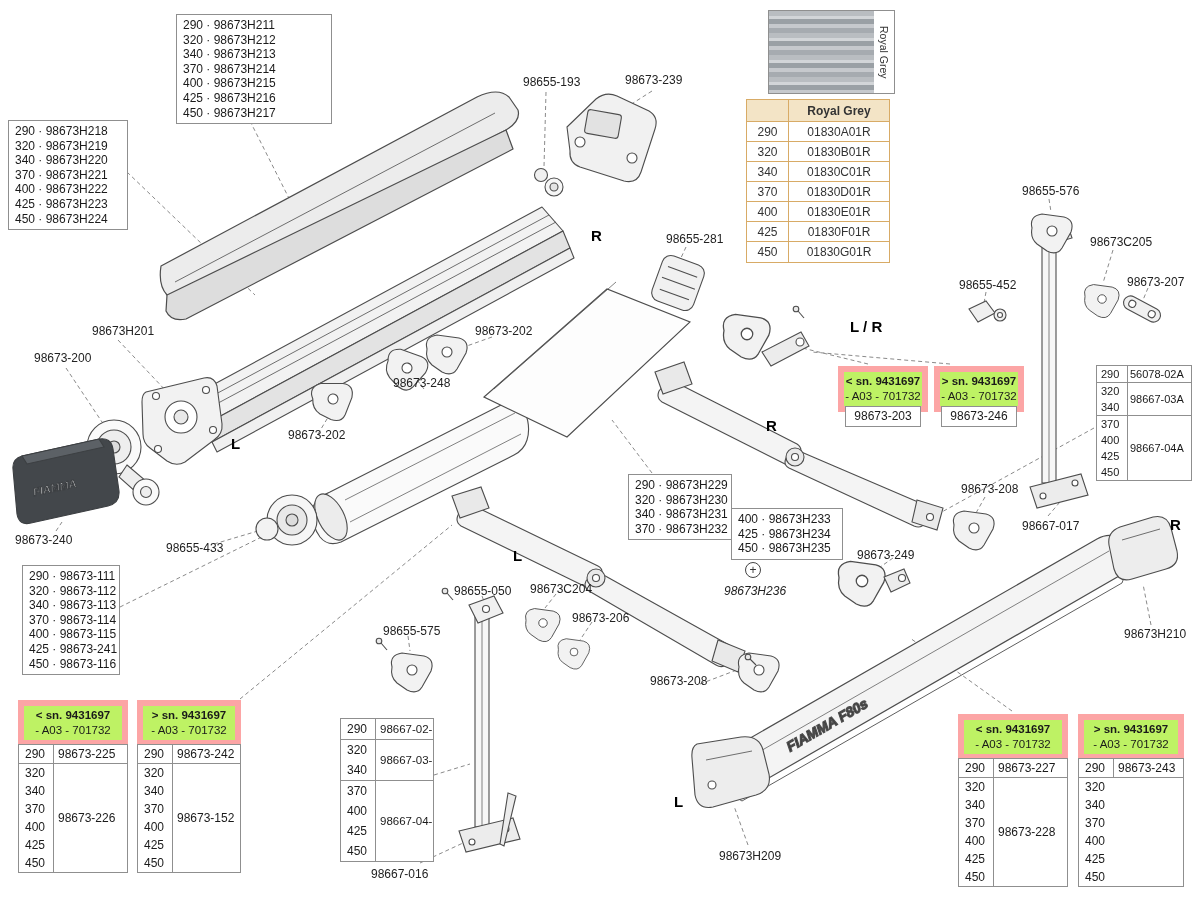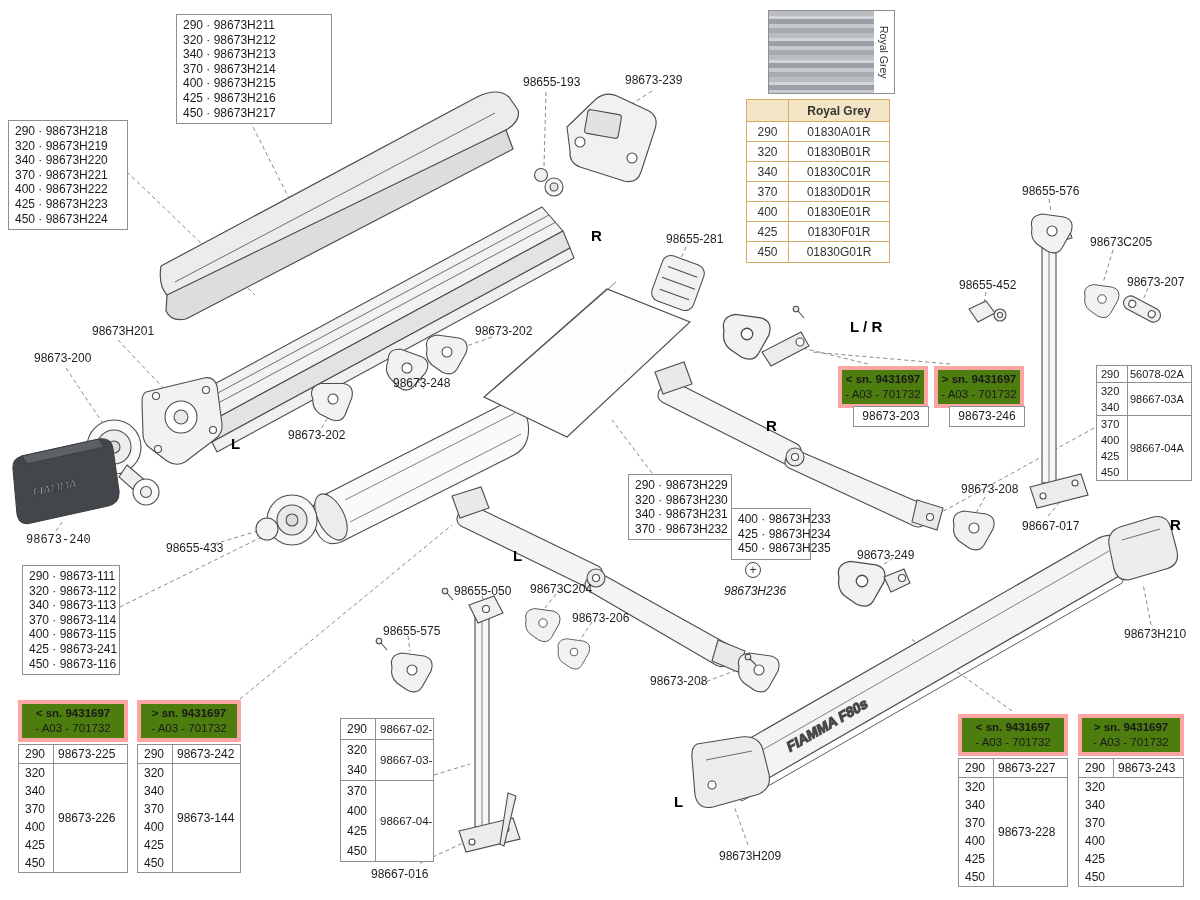"< sn. 9431697" .snh { background: #4d7c0f -> #bef264; border: 4px solid #fca5a5 -> 6px solid #fca5a5 }
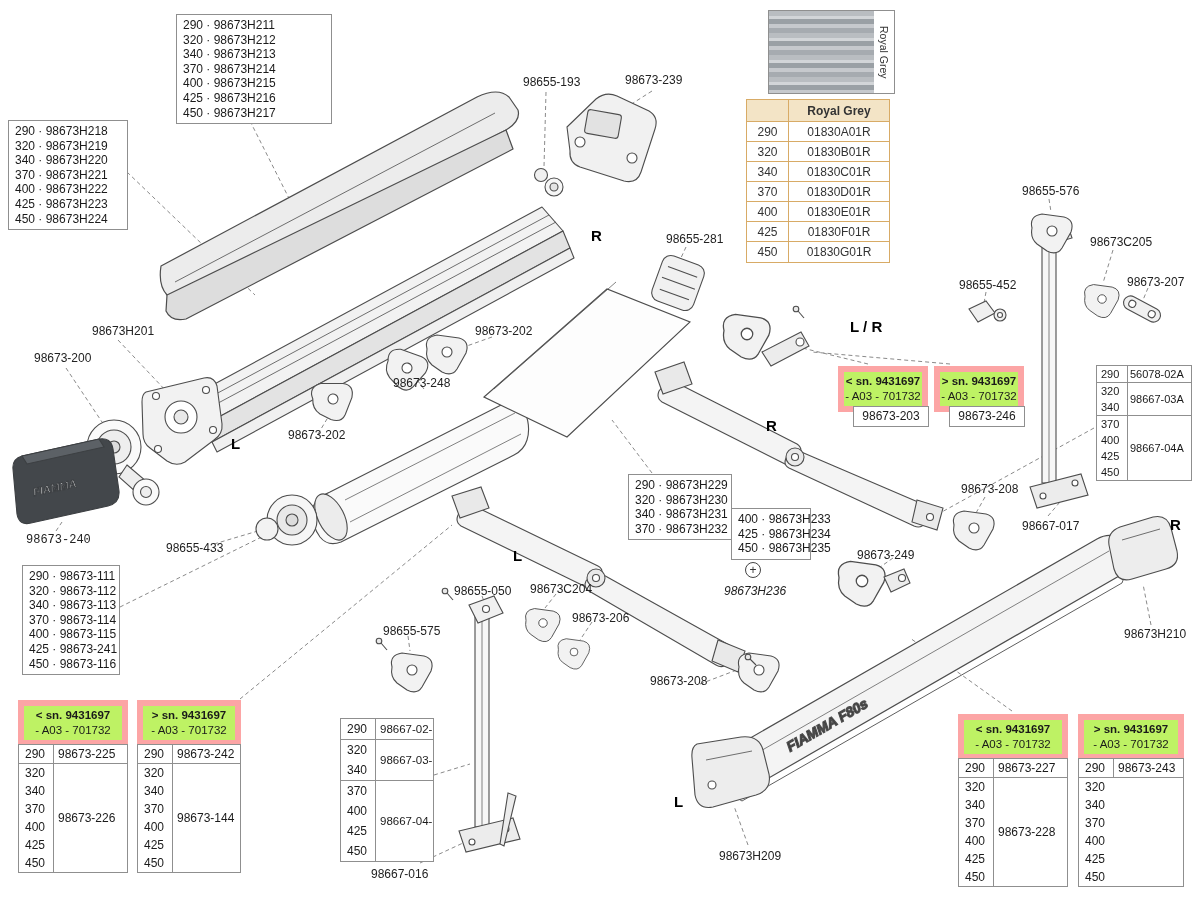"98673-203" .snp { margin-left: 8px -> none }
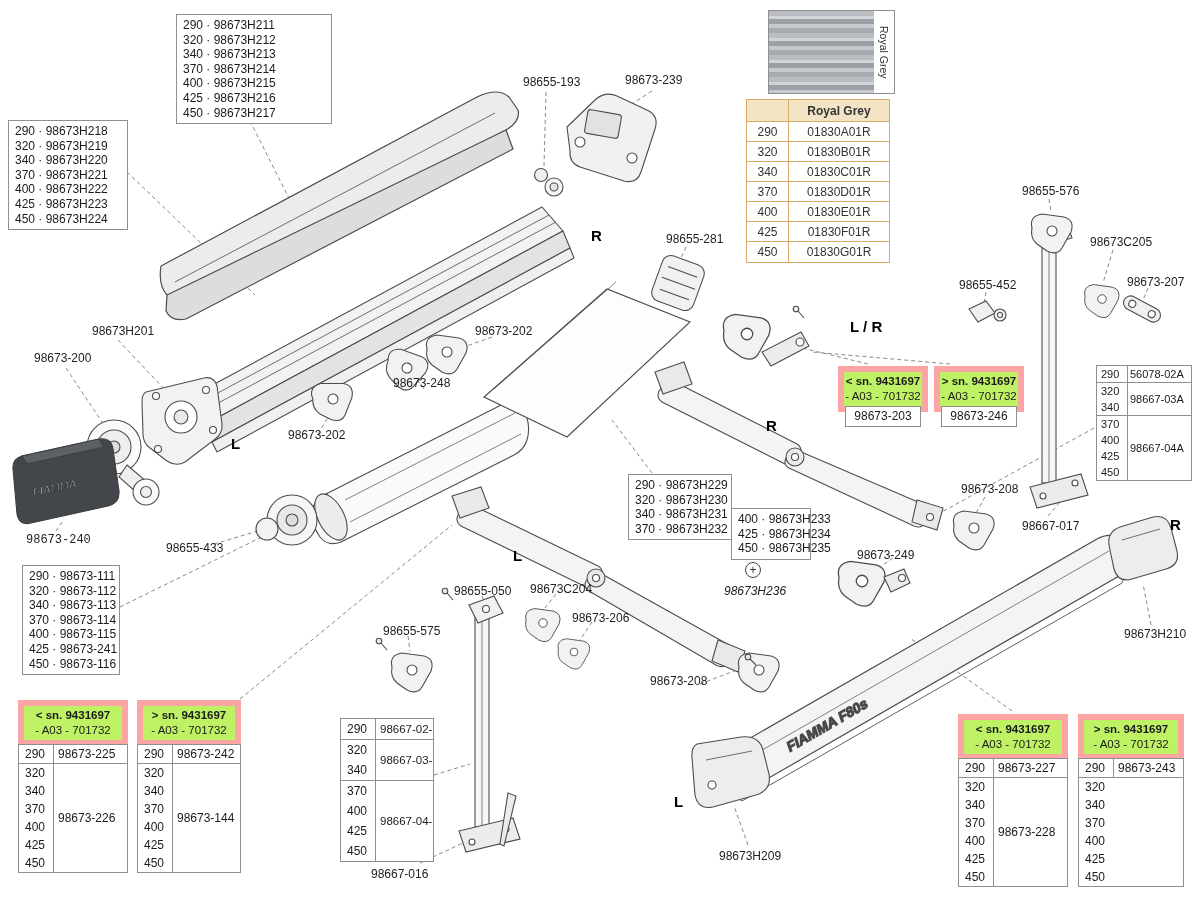"400 · 98673H233" div.pbox { width: 80px -> 112px }
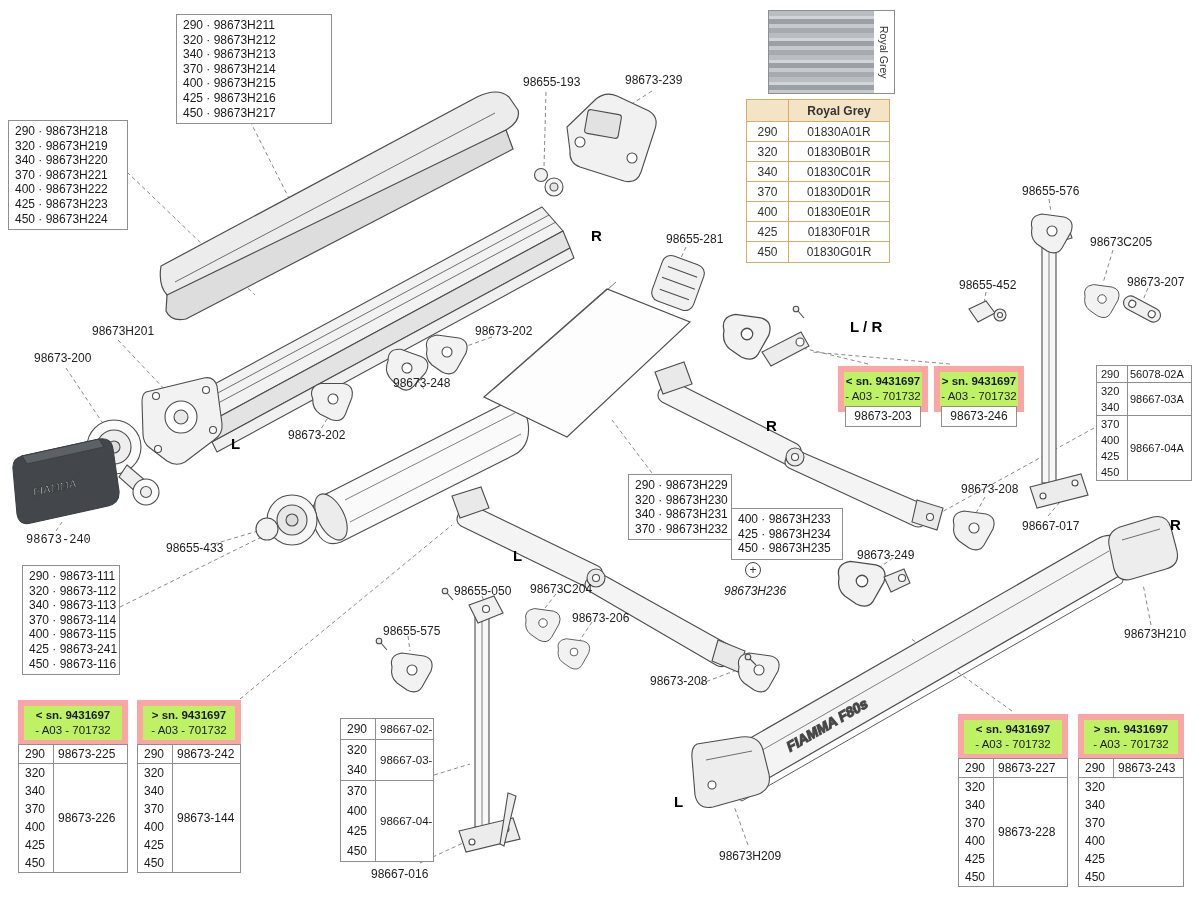"98673-240" div.lbl { font-family: Liberation Mono, monospace -> none; left: 26px -> 15px }
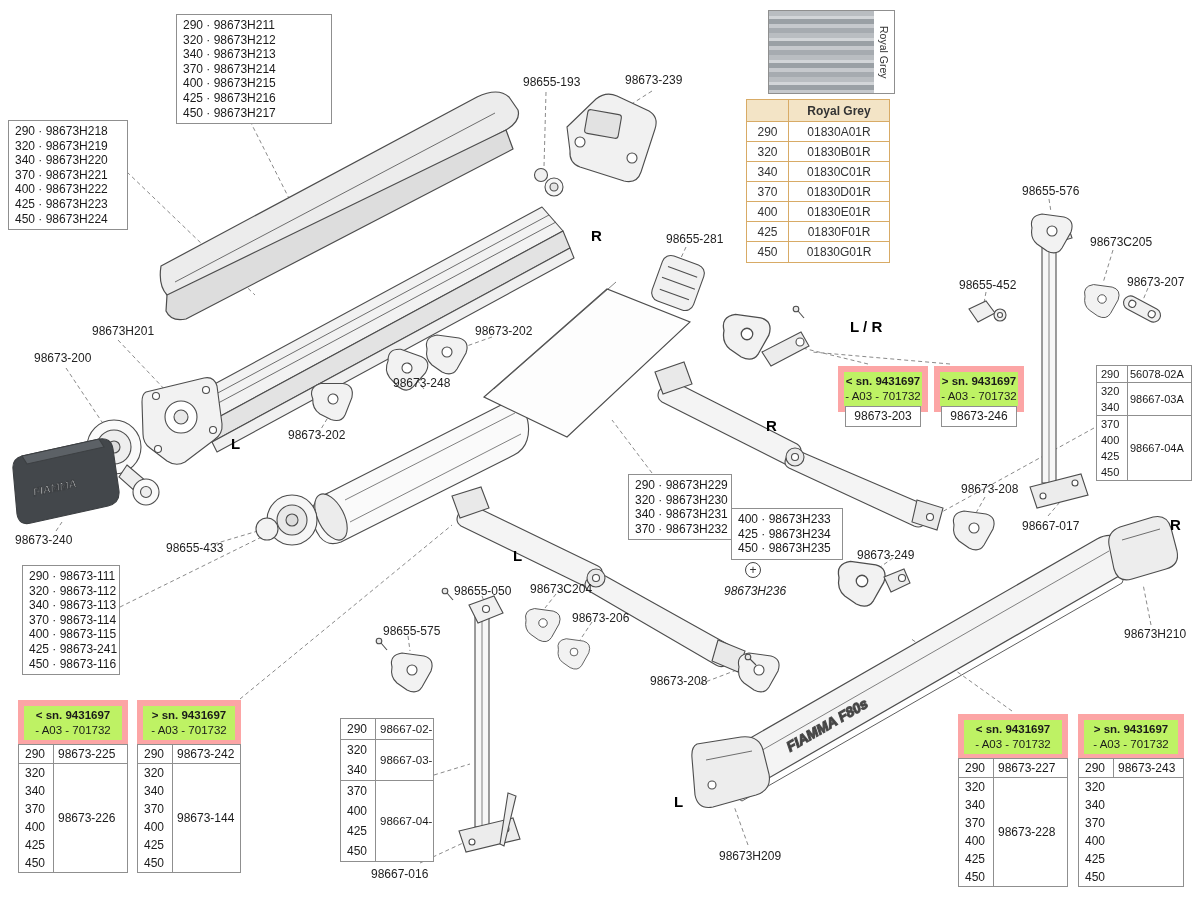"98673-144" div.part { text: 98673-144 -> 98673-152 }
